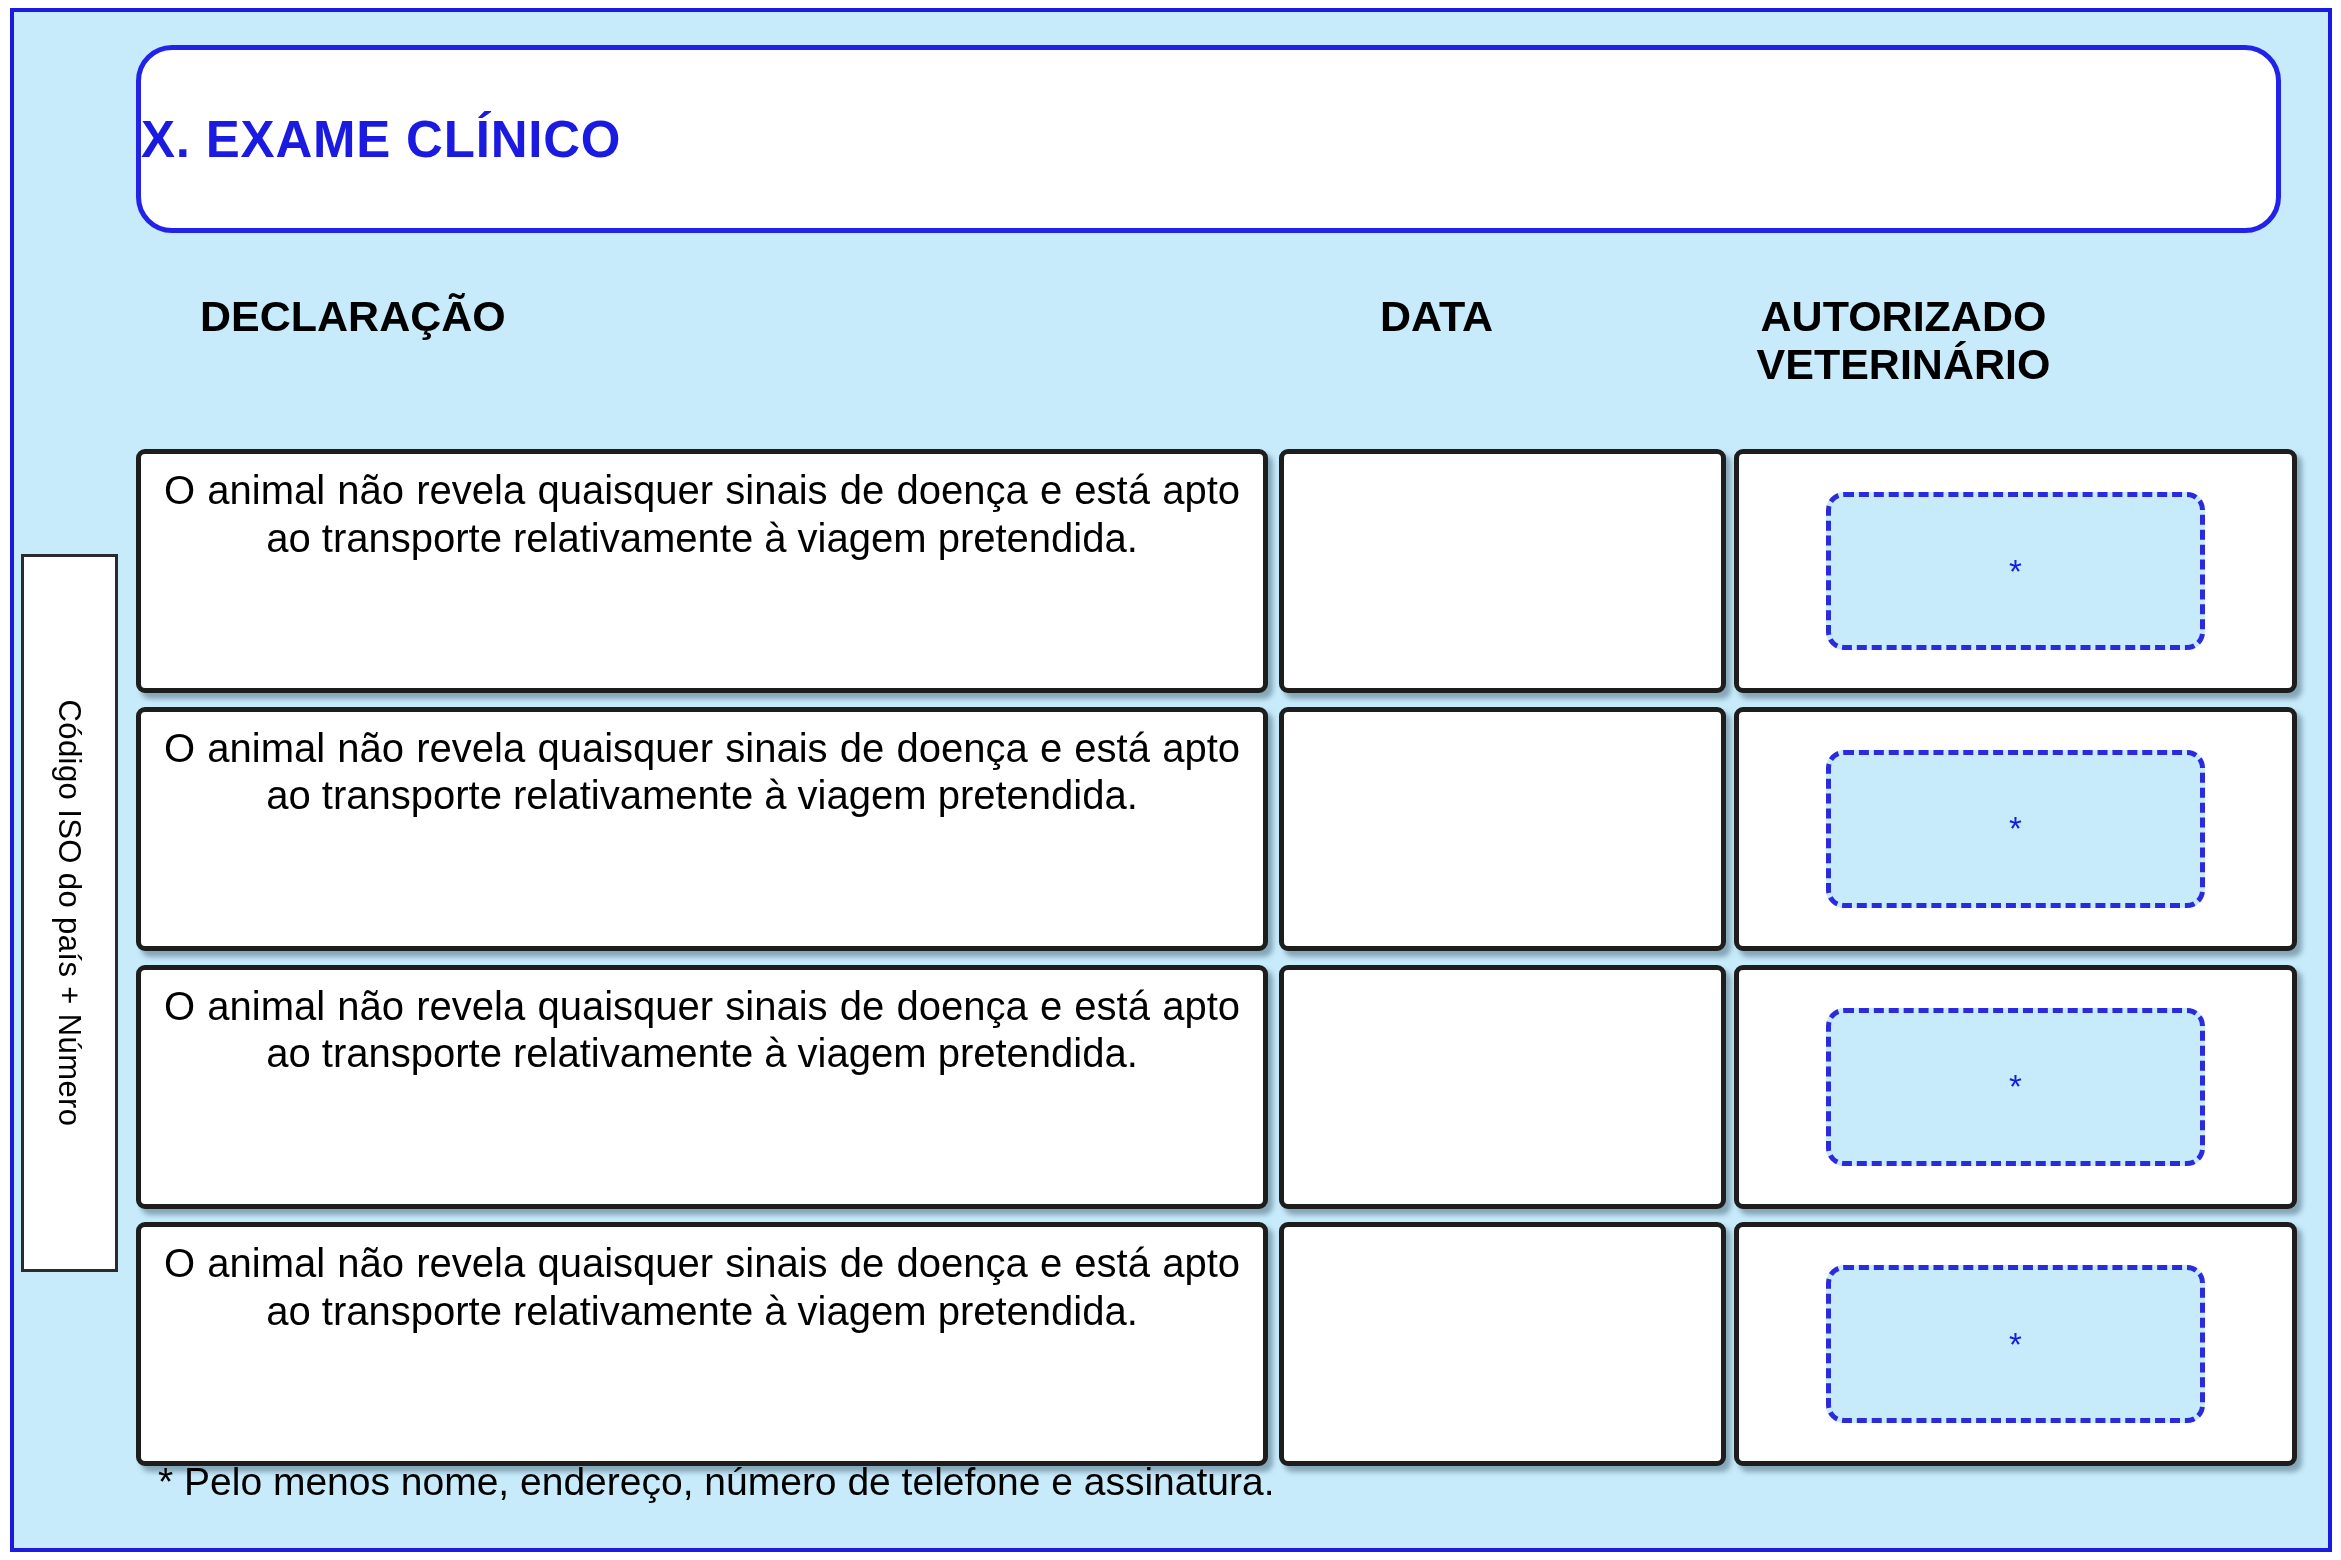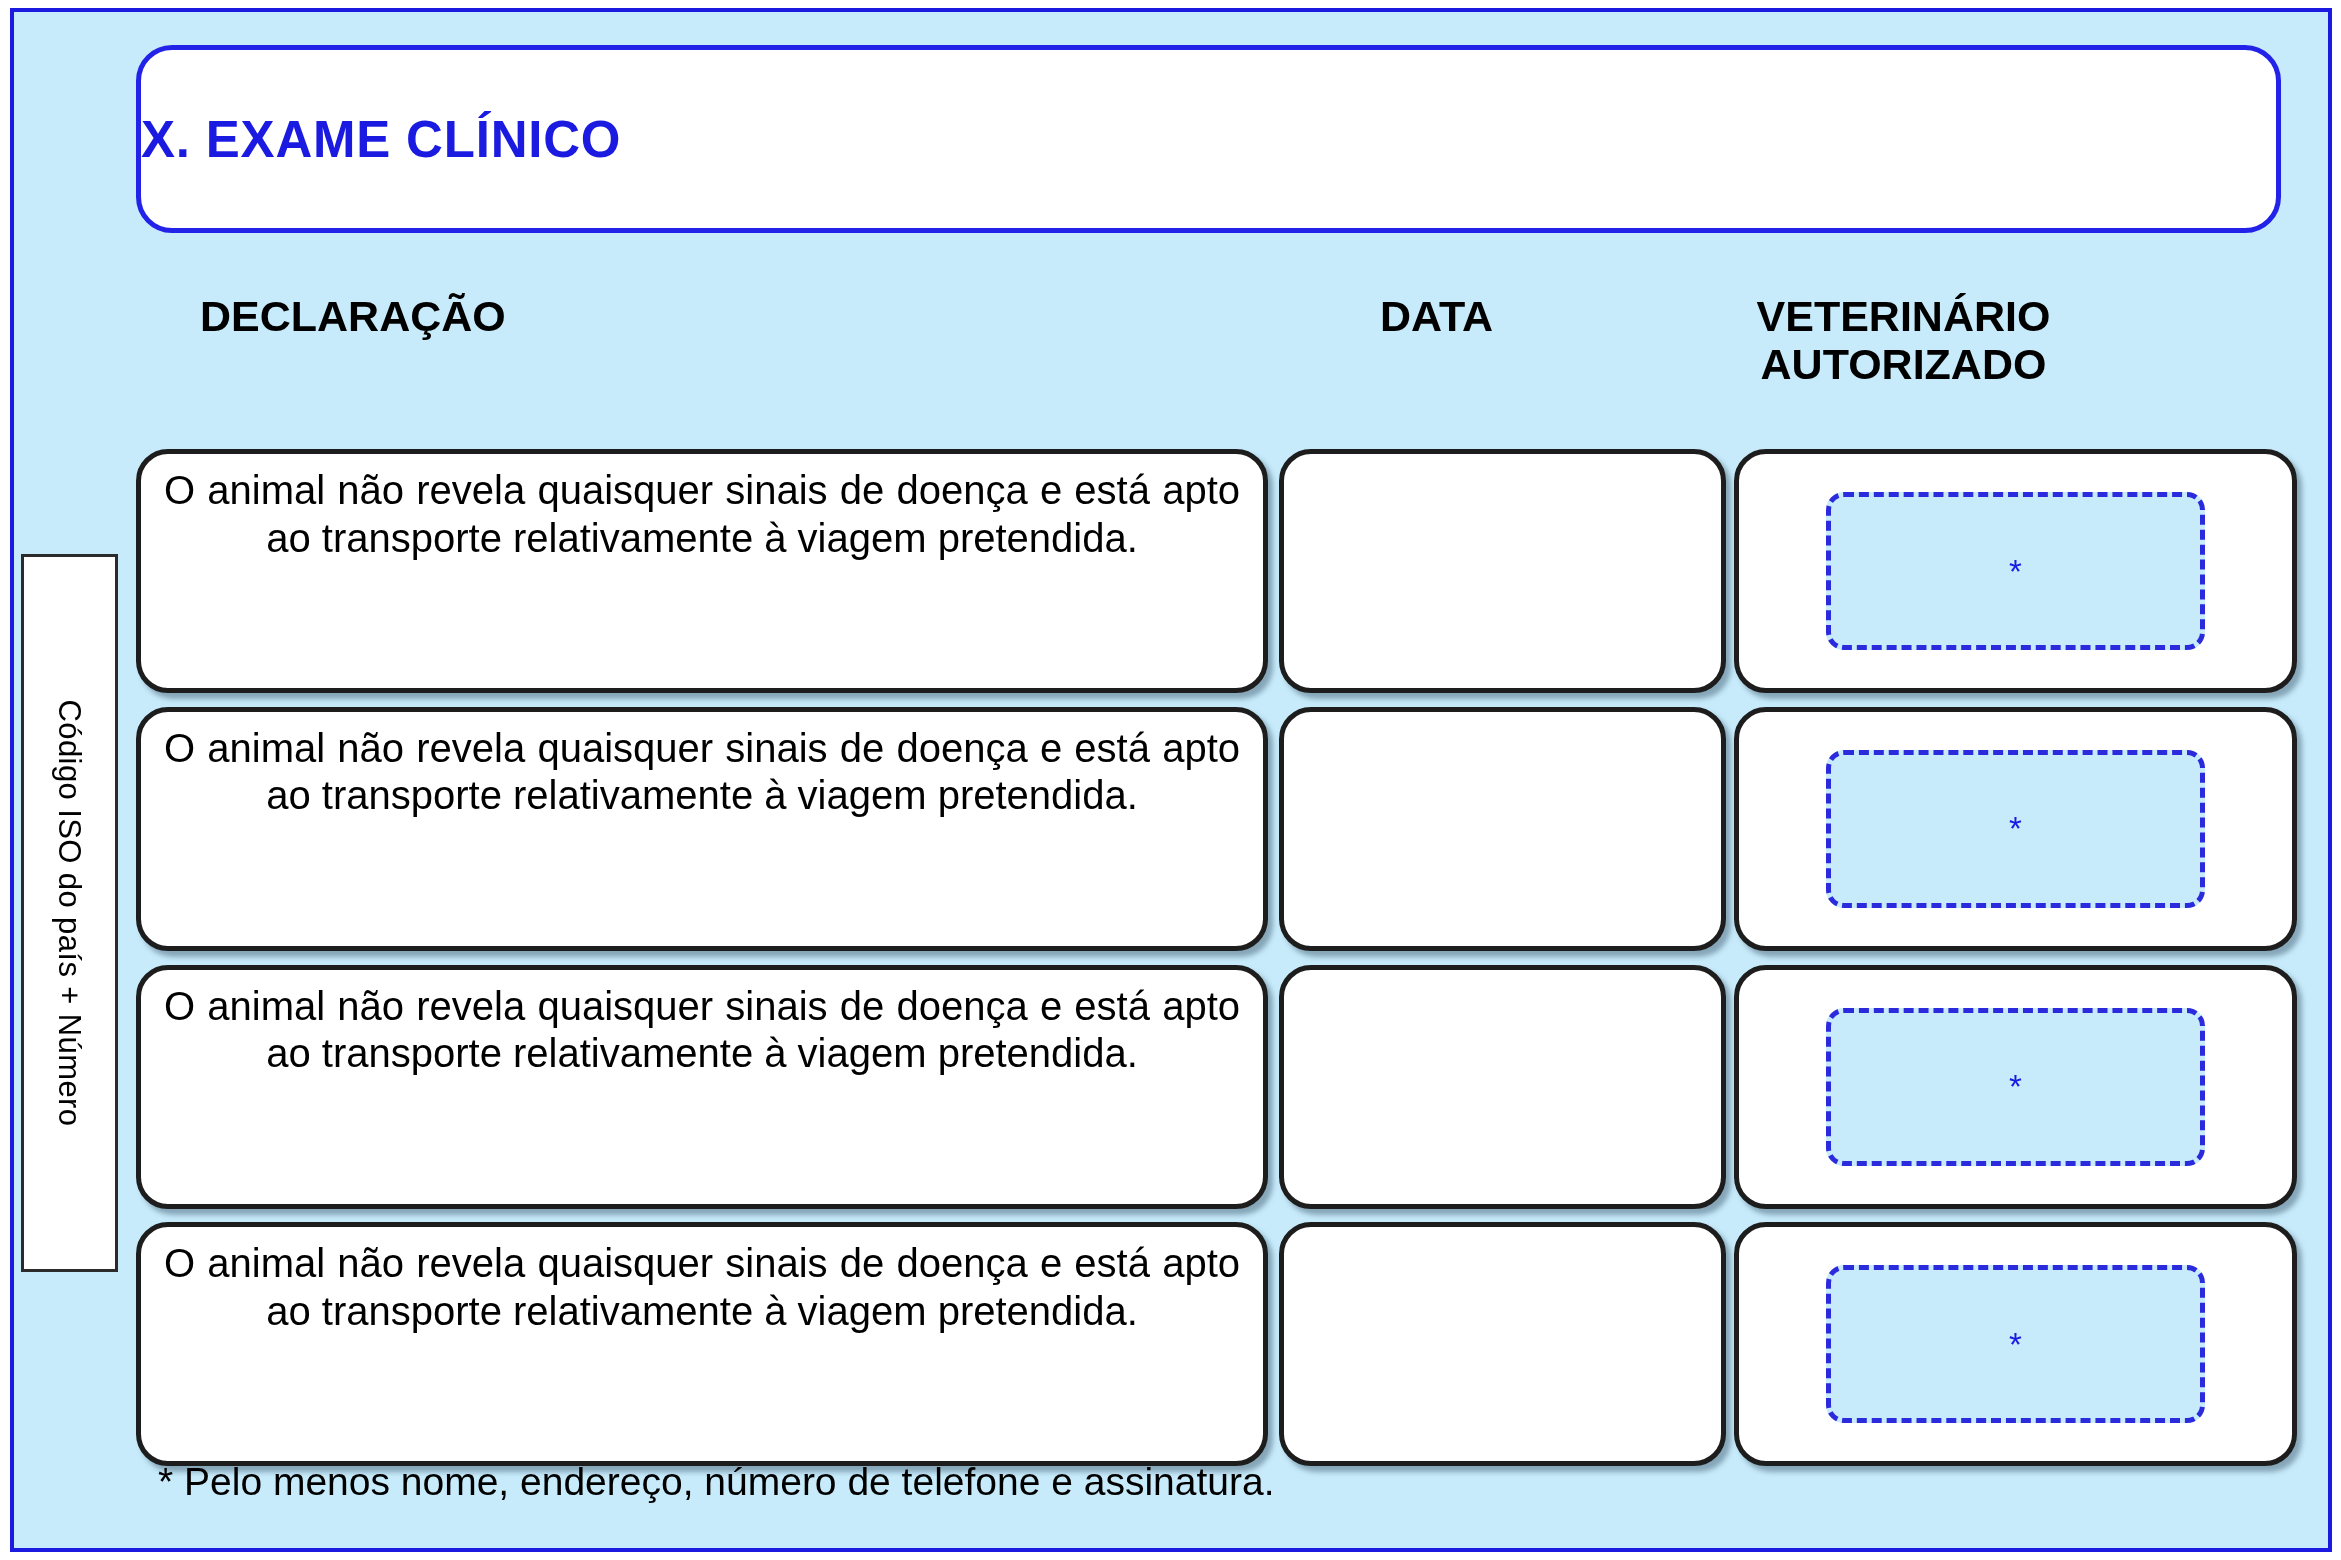"VETERINÁRIO" div { order: before "AUTORIZADO" -> after "AUTORIZADO" }
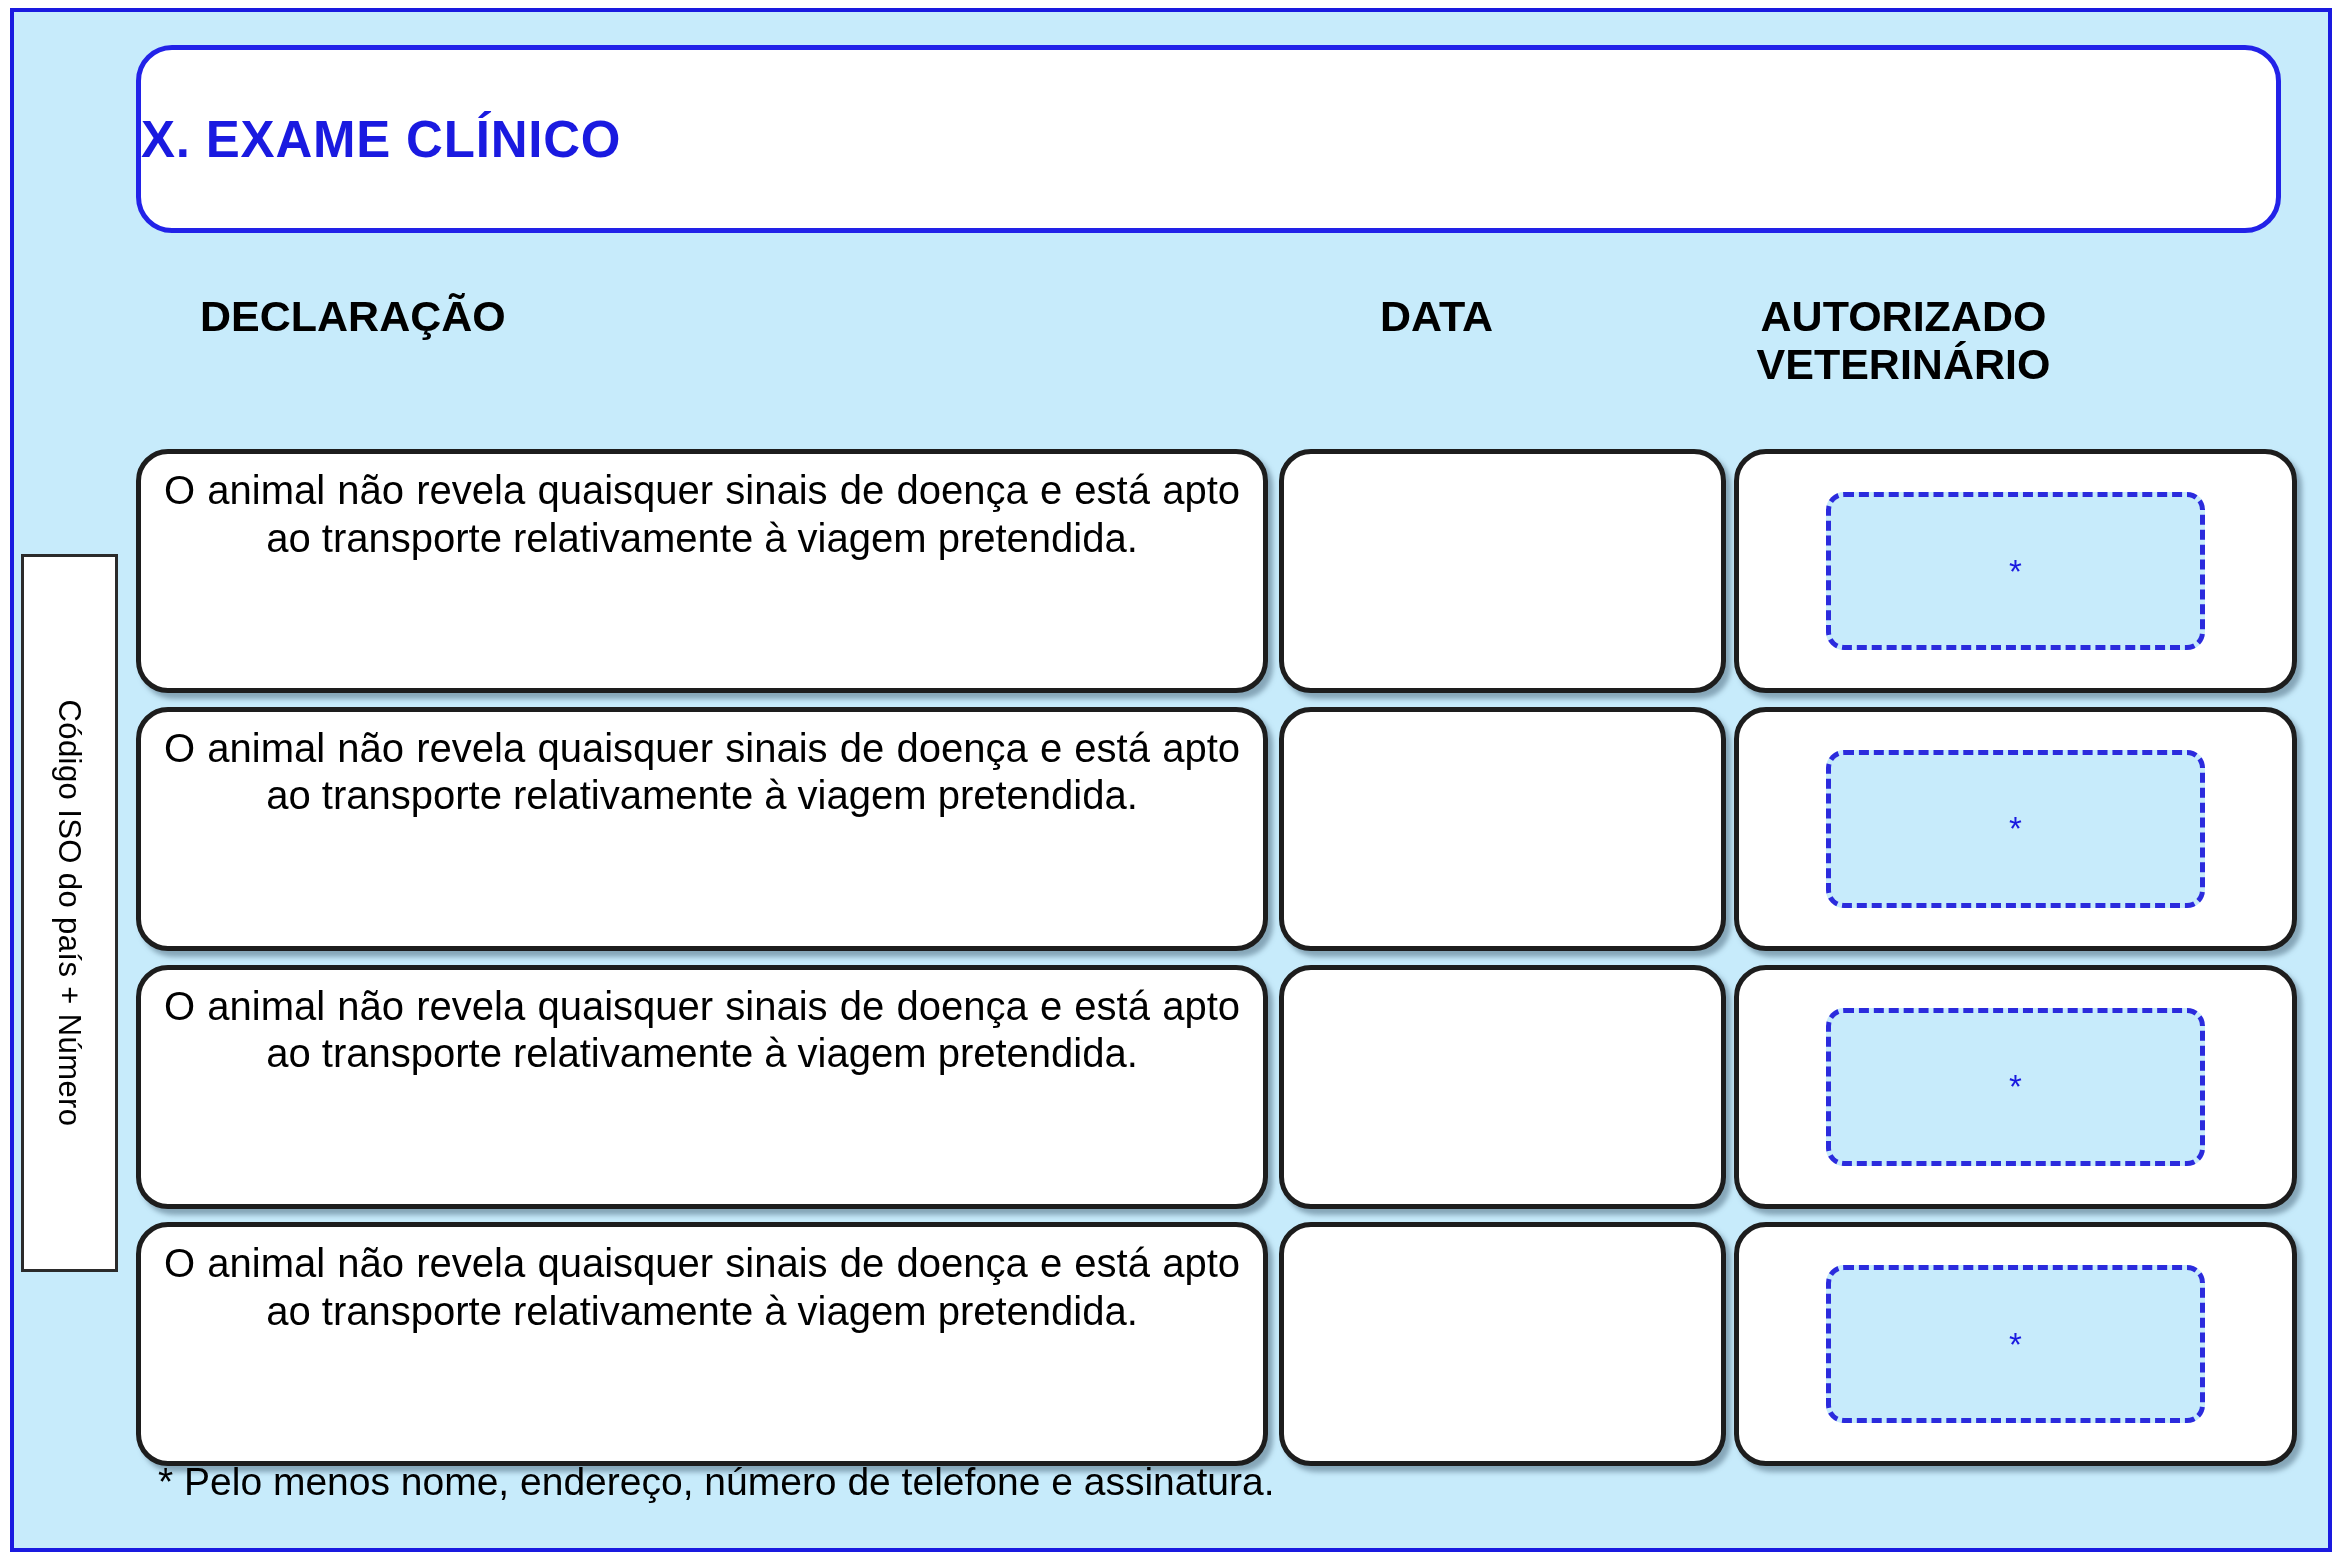"O animal não revela quaisquer" .cell { border-radius: 32px -> 9px }
